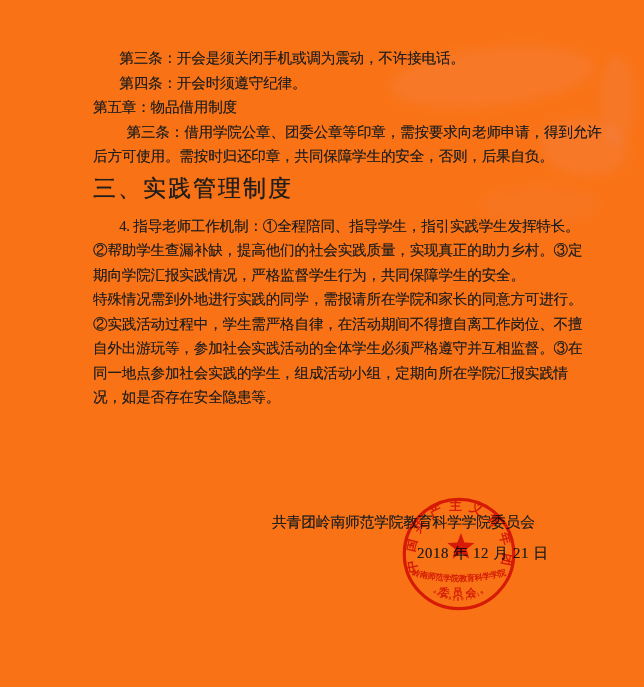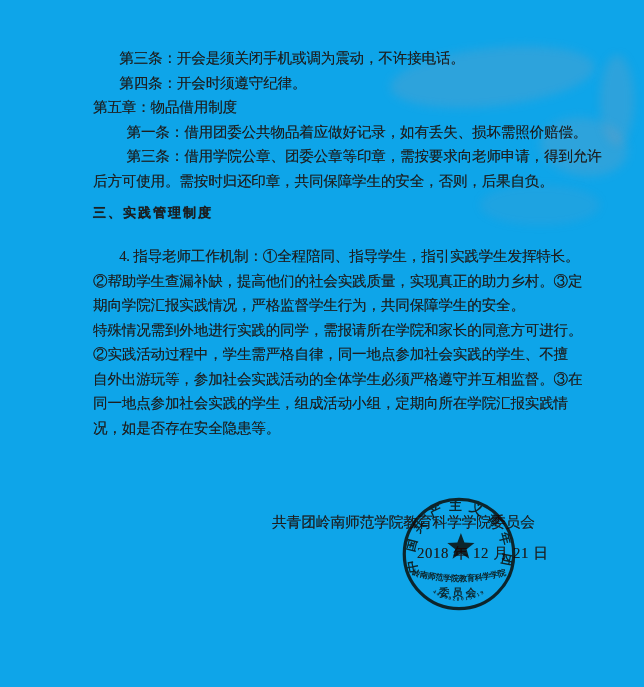"第三条：开会是须关闭手机或调为震动，不许接电话。" .page { background: #0ea5e9 -> #f97316 }
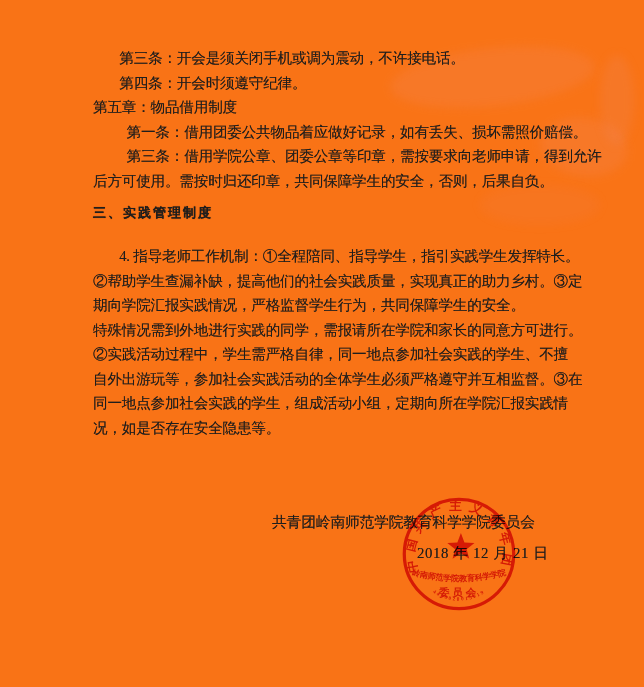"第一条：借用团委公共物品着应做好记录，如有丢失、损坏需照价赔偿。" div.line { html: <div>第一条：借用团委公共物品着应做好记录，如有丢失、损坏需照价赔偿。</div> -> none }
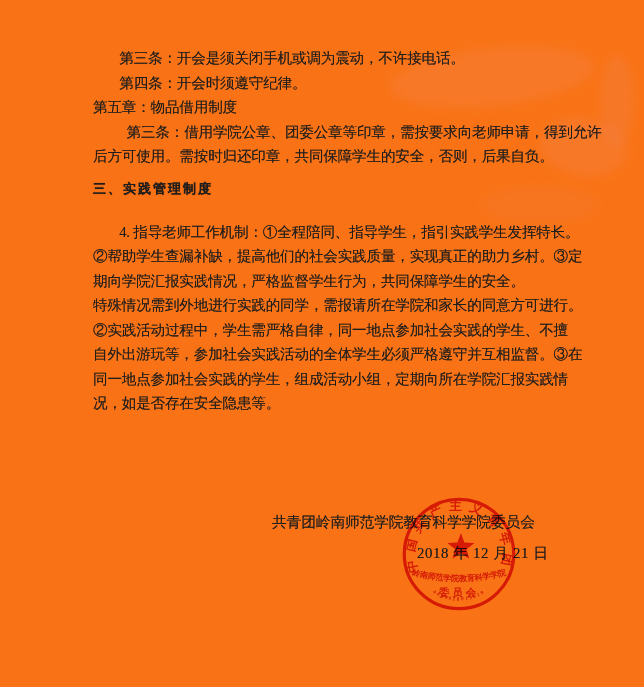"三、实践管理制度" .heading { font-size: 13px -> 23px; font-weight: 700 -> 400; margin-bottom: 16px -> 10px }
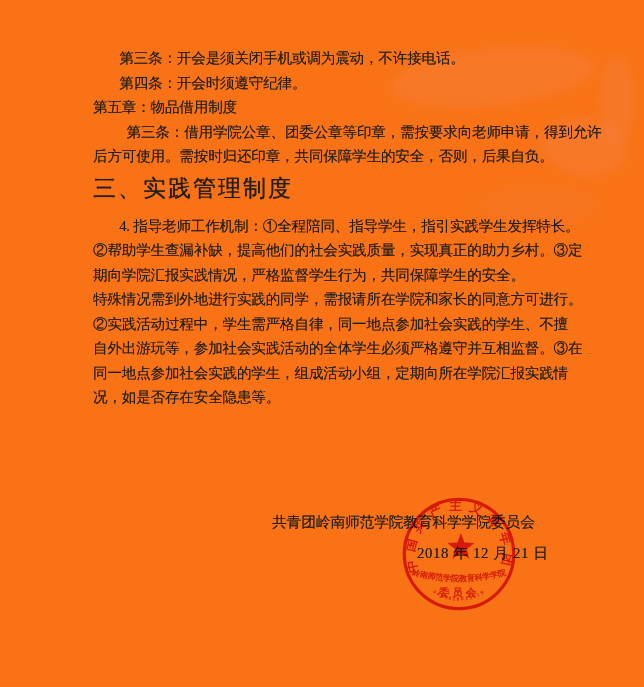"②实践活动过程中，学生需严格自律，同一地点参加社会实践的学生、不擅" div.line { text: 同一地点参加社会实践的学生 -> 在活动期间不得擅自离工作岗位 }
